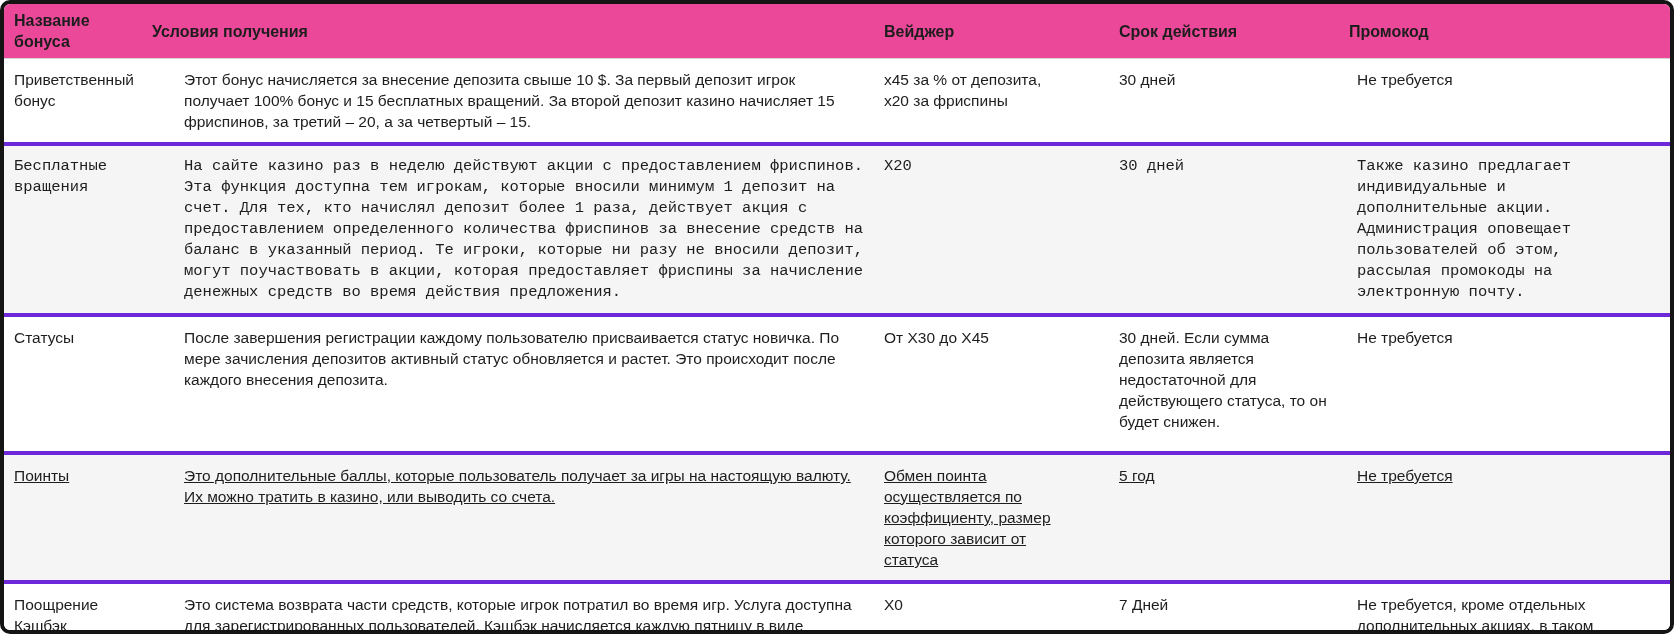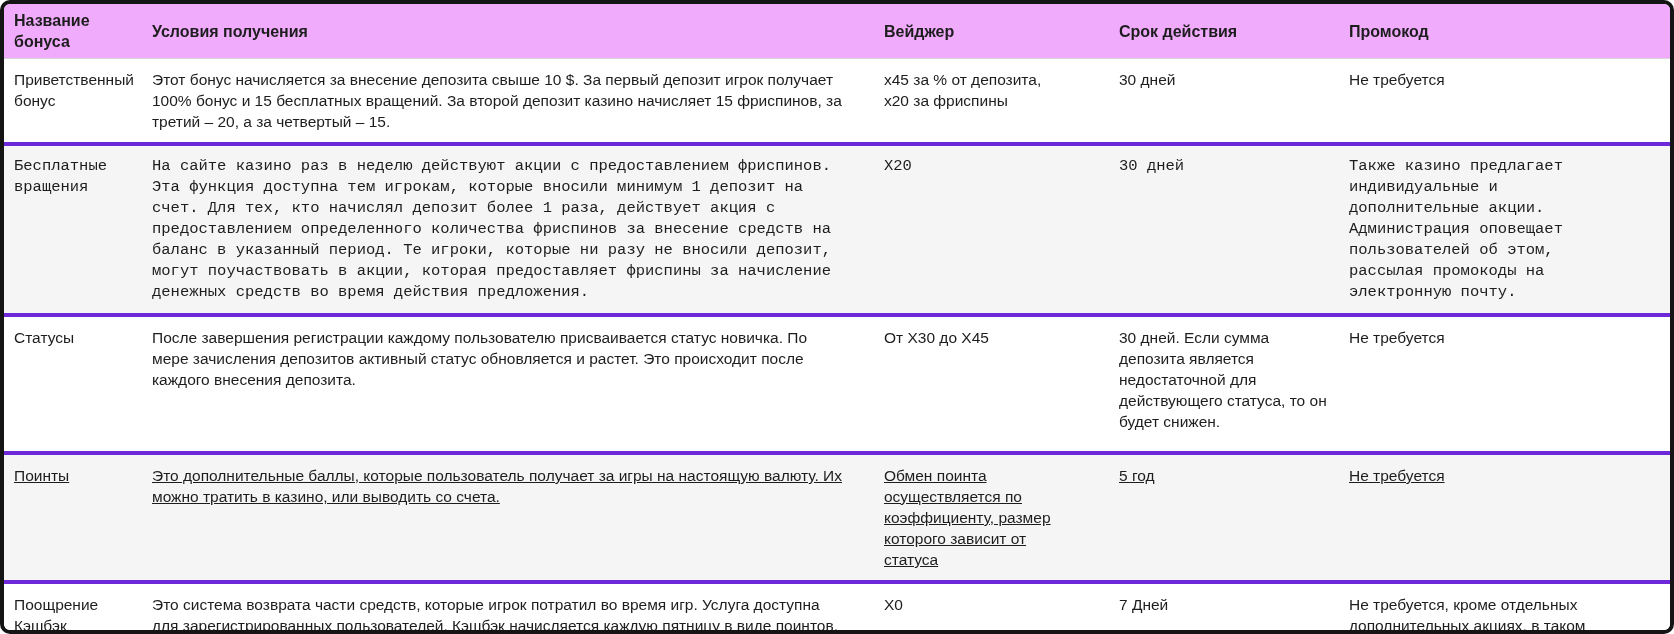"Название бонуса" thead tr { background: #f0abfc -> #ec4899 }
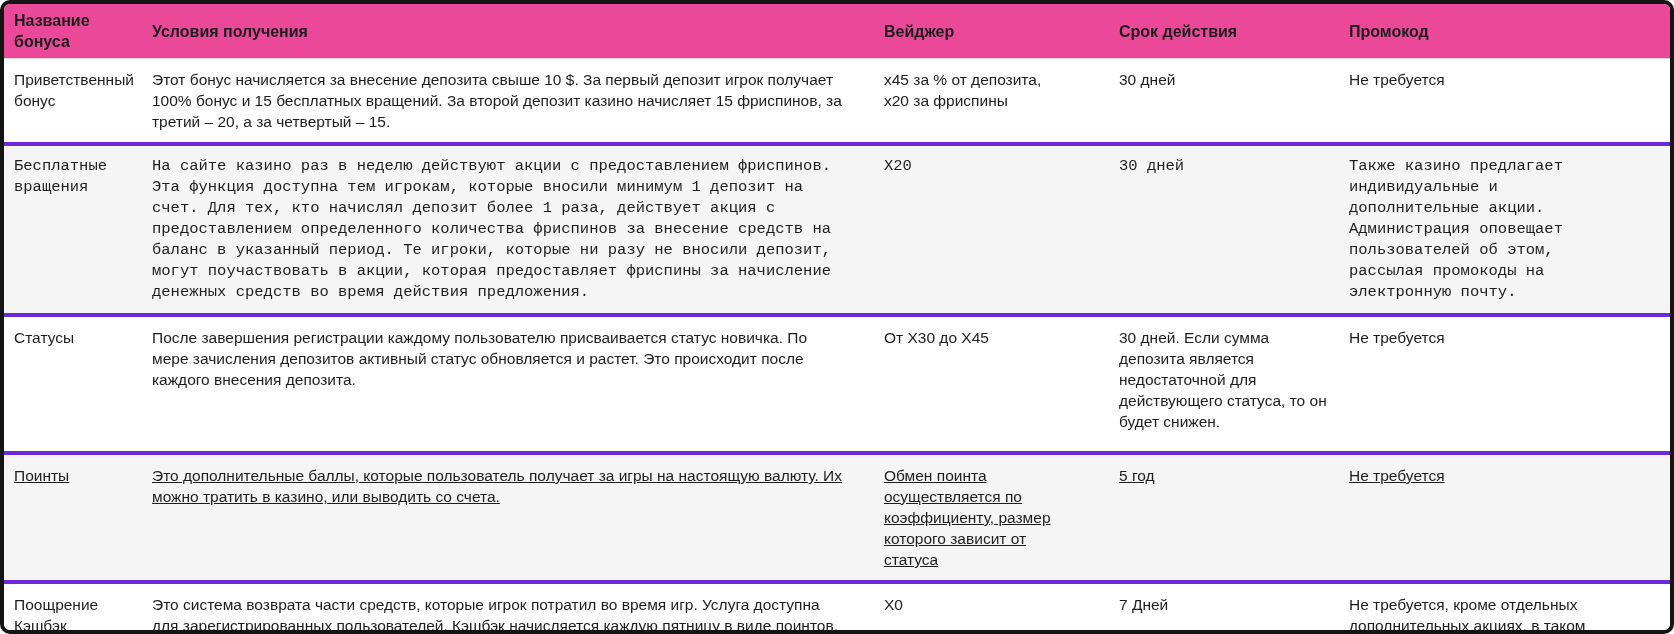"Этот бонус начисляется за внесение" td.c2 .cv { margin-left: none -> 32px }
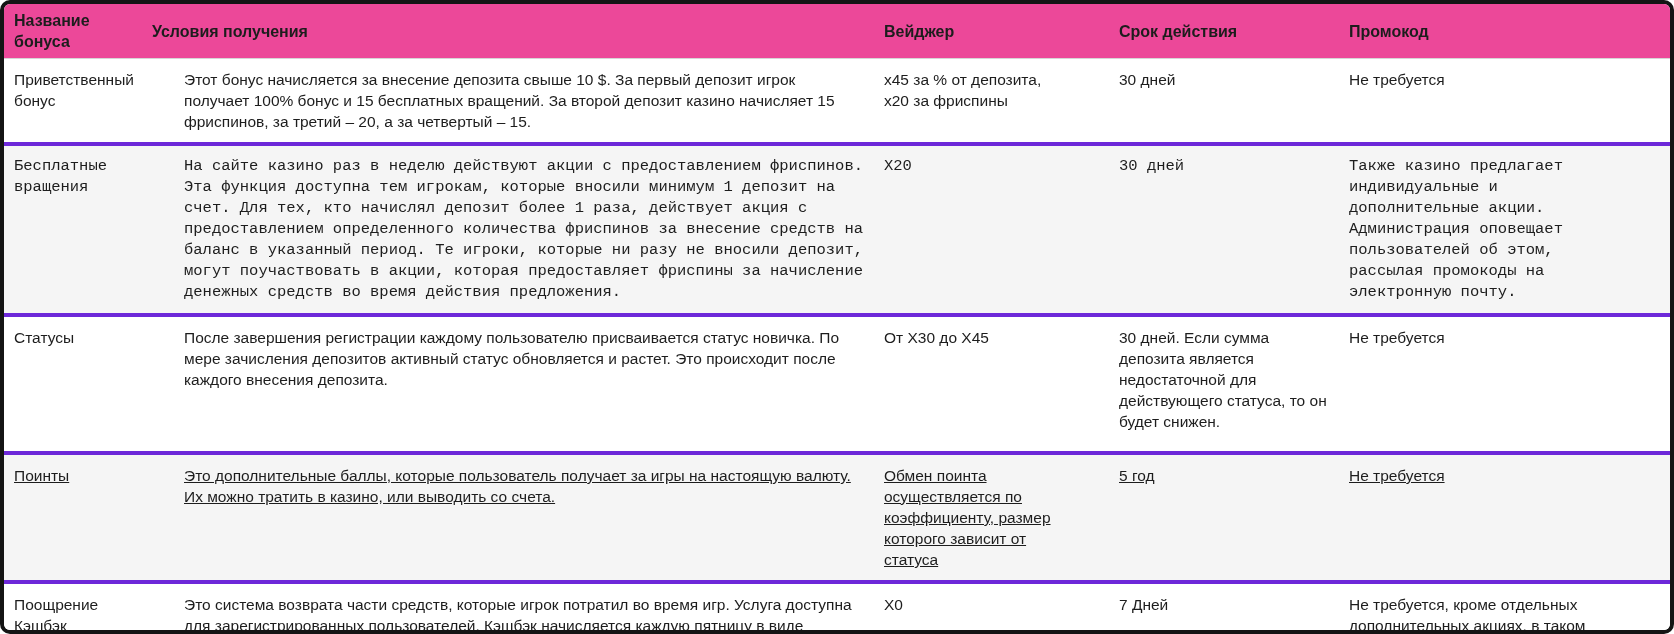"Не требуется" td.c5 .cv { margin-left: none -> 8px }
